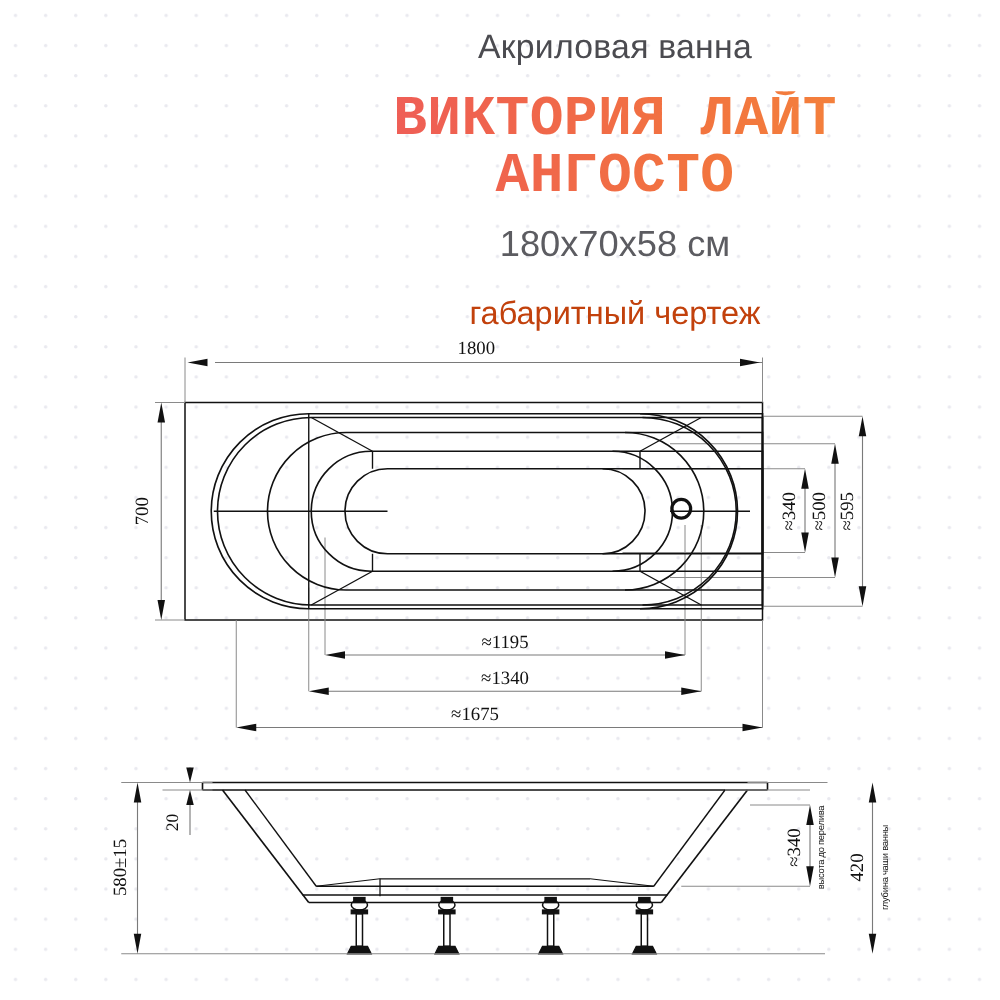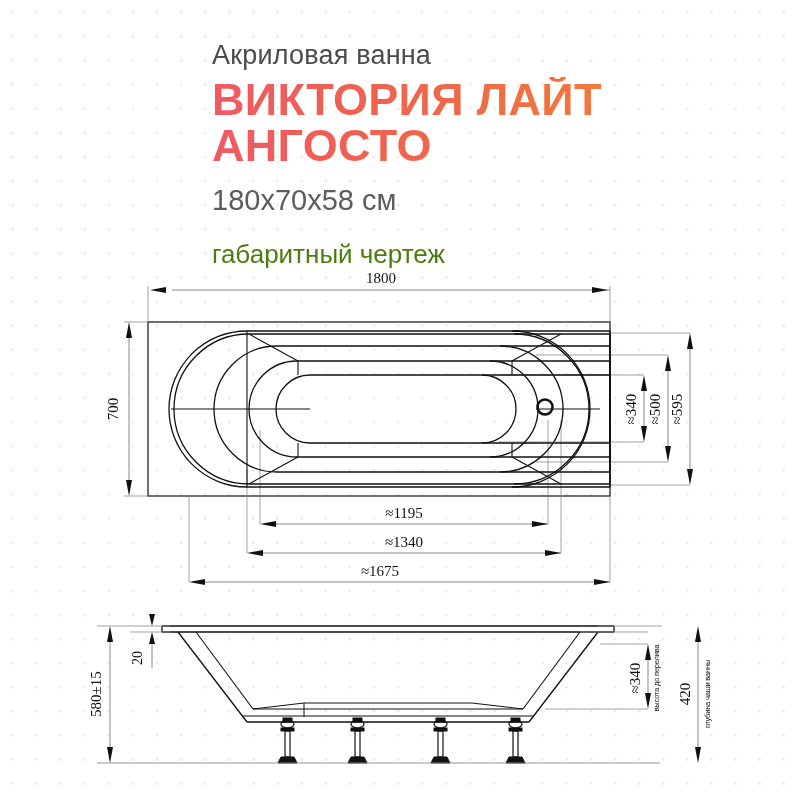"Акриловая ванна" #header { text-align: left -> center; top: 40px -> 22px }
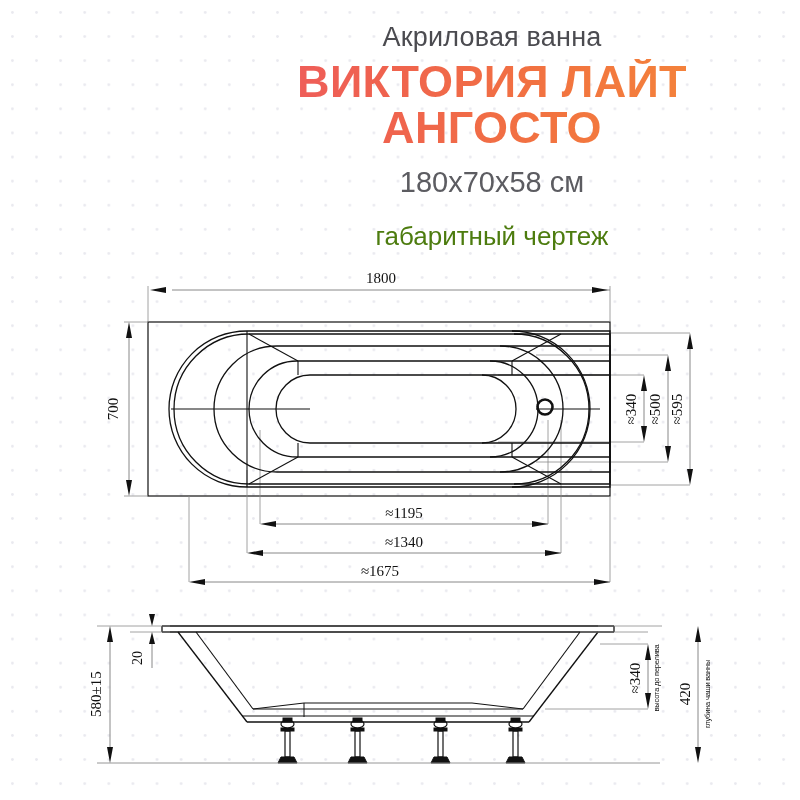"ВИКТОРИЯ ЛАЙТ" #title { font-family: Liberation Sans, sans-serif -> Liberation Mono, monospace; margin-top: 6px -> 20px }
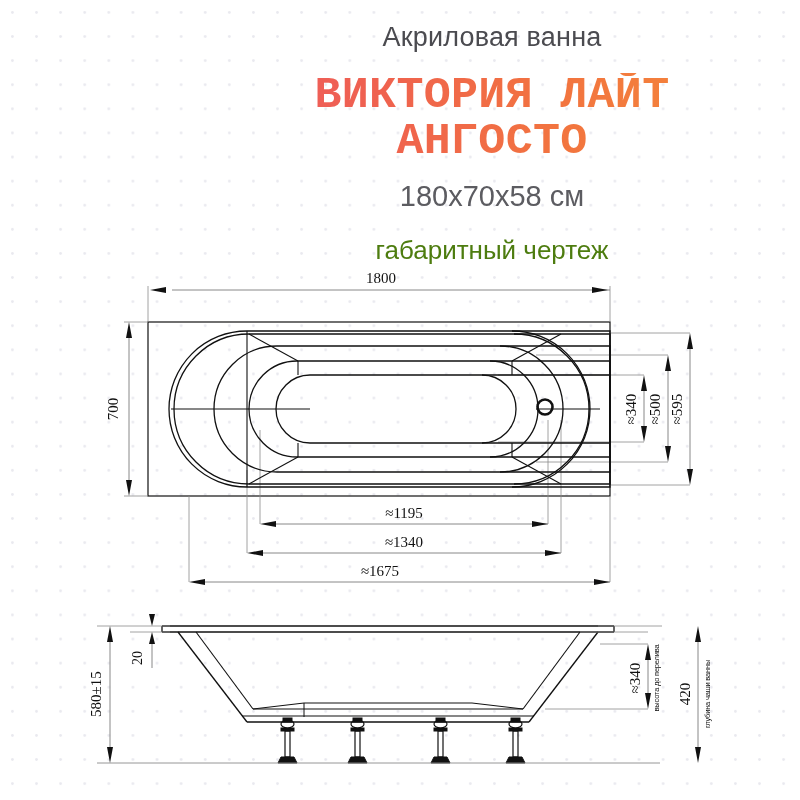"габаритный чертеж" #subcaption { color: #4d7c0f -> #c2410c }
